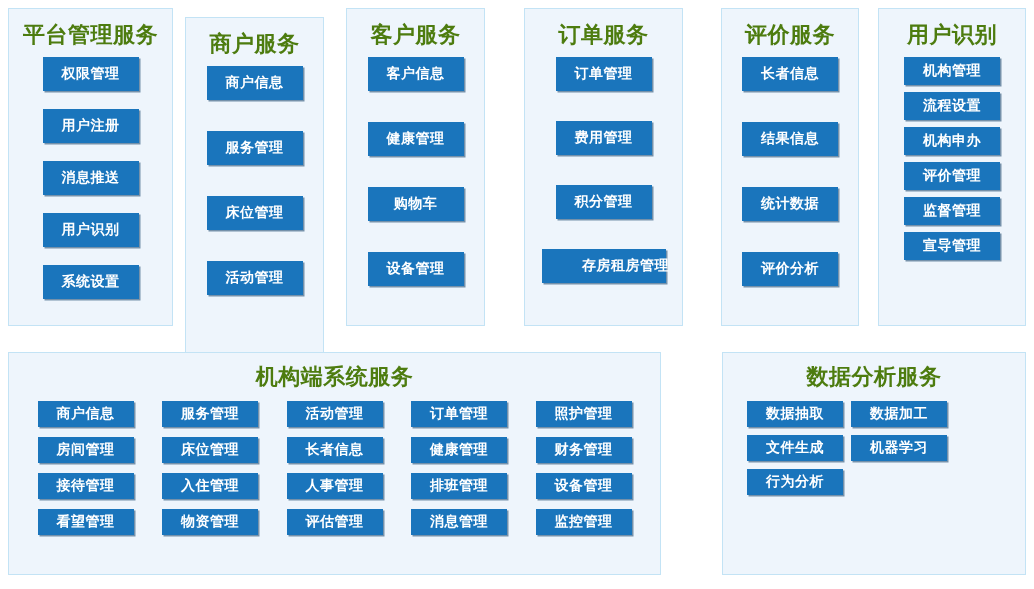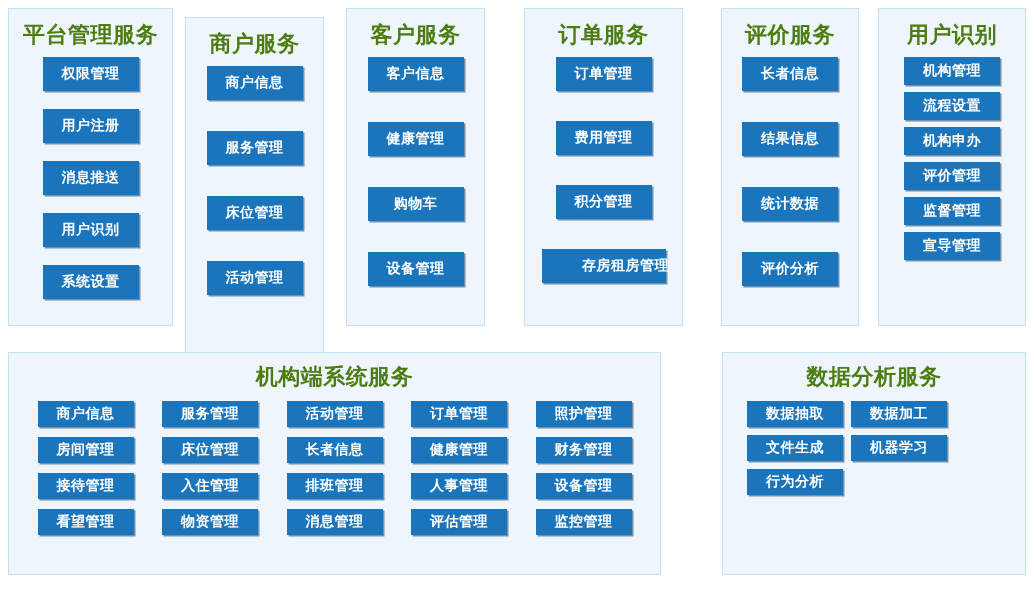"排班管理" div.btn { order: before "人事管理" -> after "人事管理" }
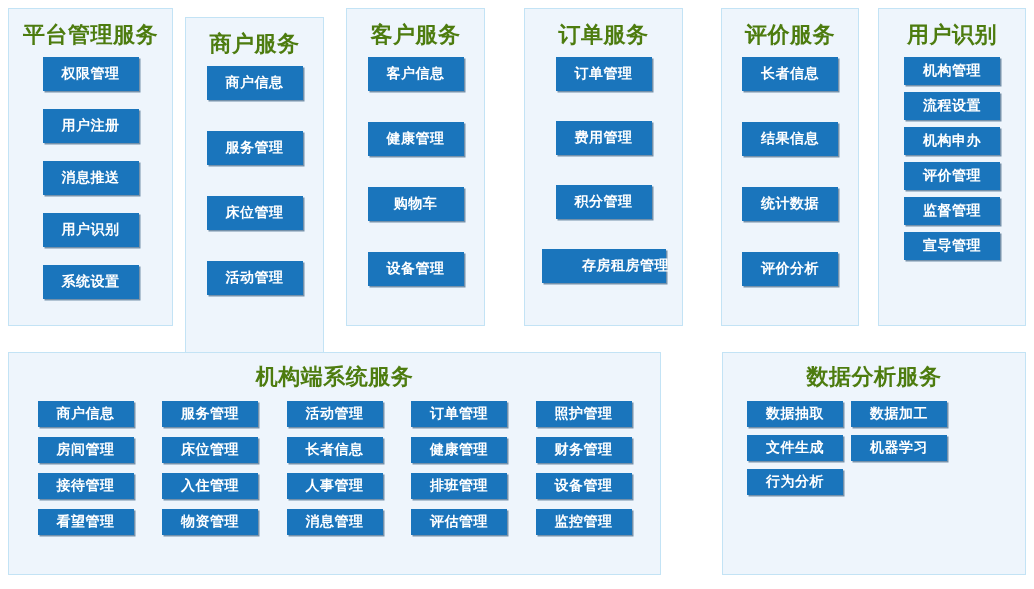"消息管理" div.btn { order: before "评估管理" -> after "评估管理" }
